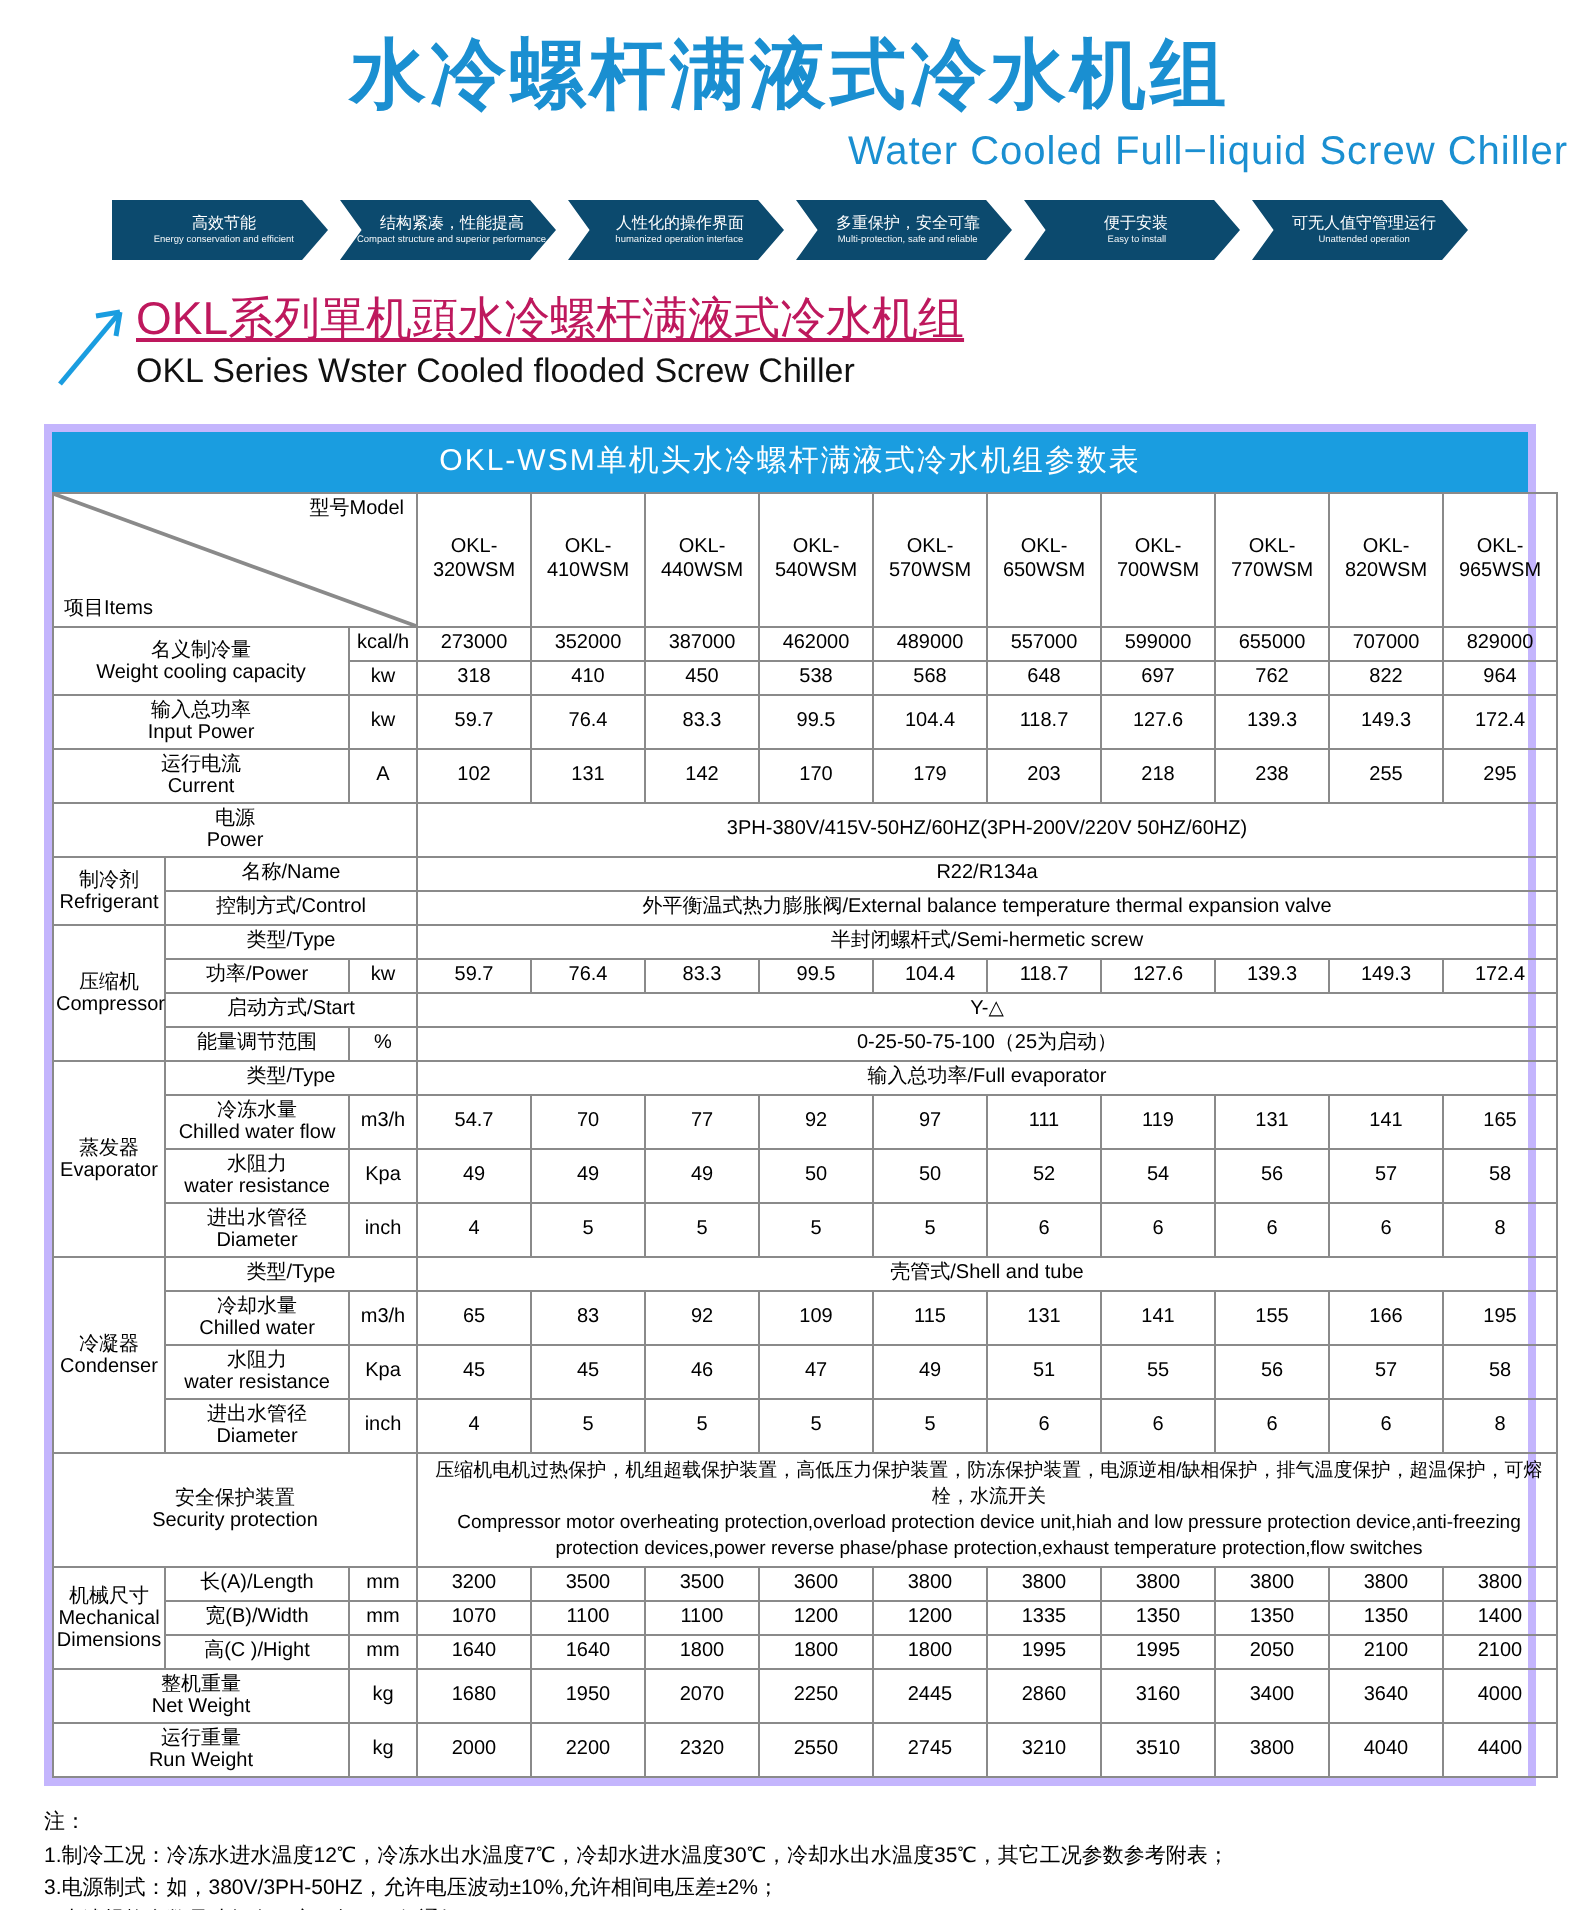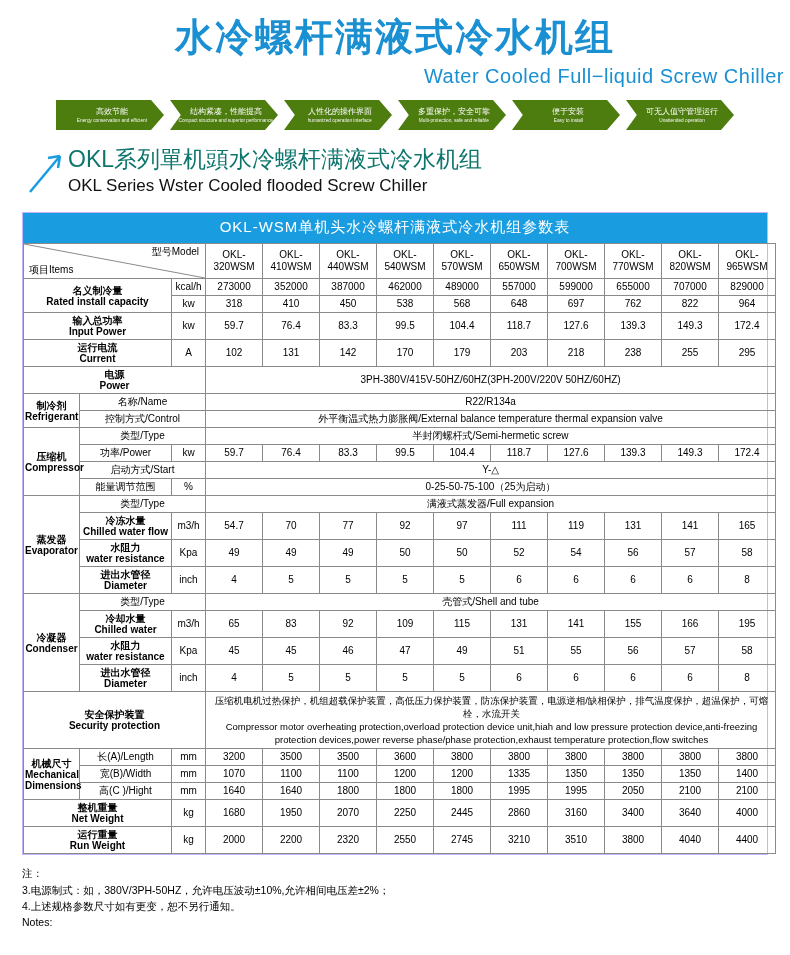"高效节能" .arrow { background: #4d7c0f -> #0c4a6e }
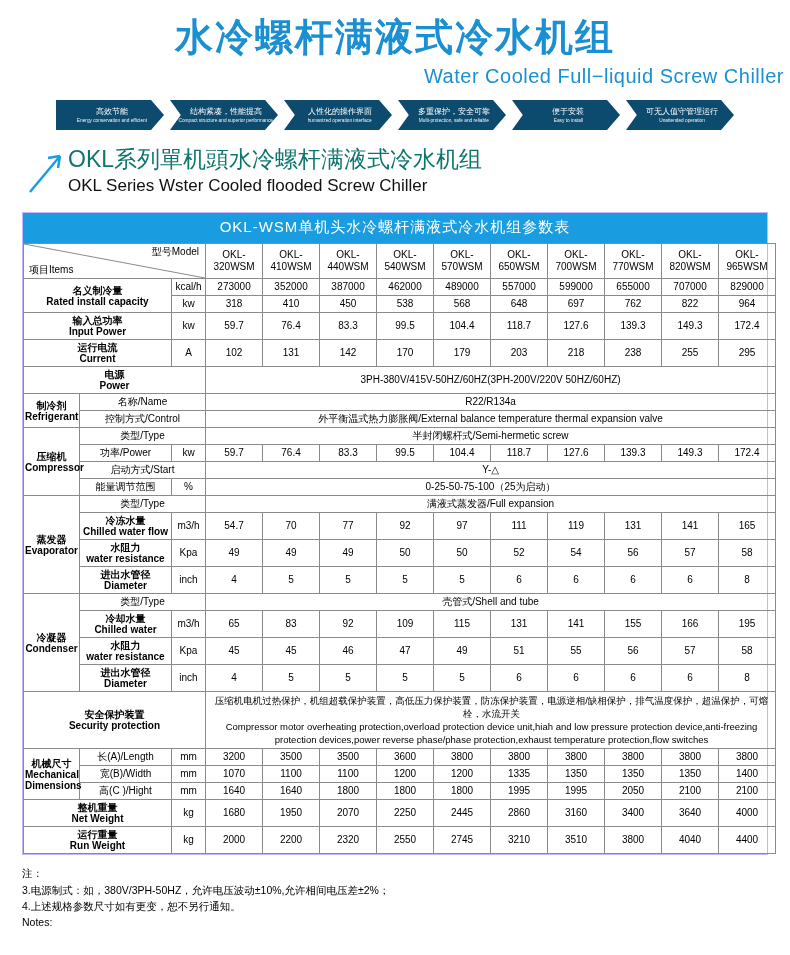"OKL系列單机頭水冷螺杆满液式冷水机组" .sec .s-cn { color: #0f766e -> #be185d; text-decoration: none -> underline }
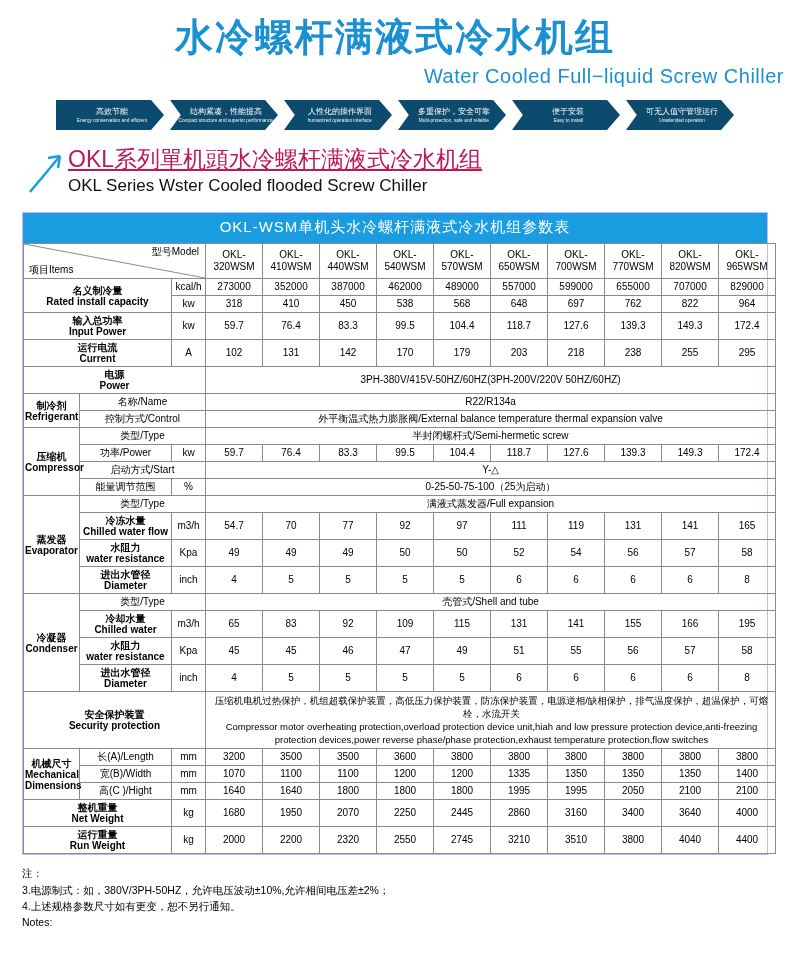"OKL-WSM单机头水冷螺杆满液式冷水机组参数表" .tbl-wrap { border: 1px solid #c4b5fd -> 4px solid #c4b5fd }
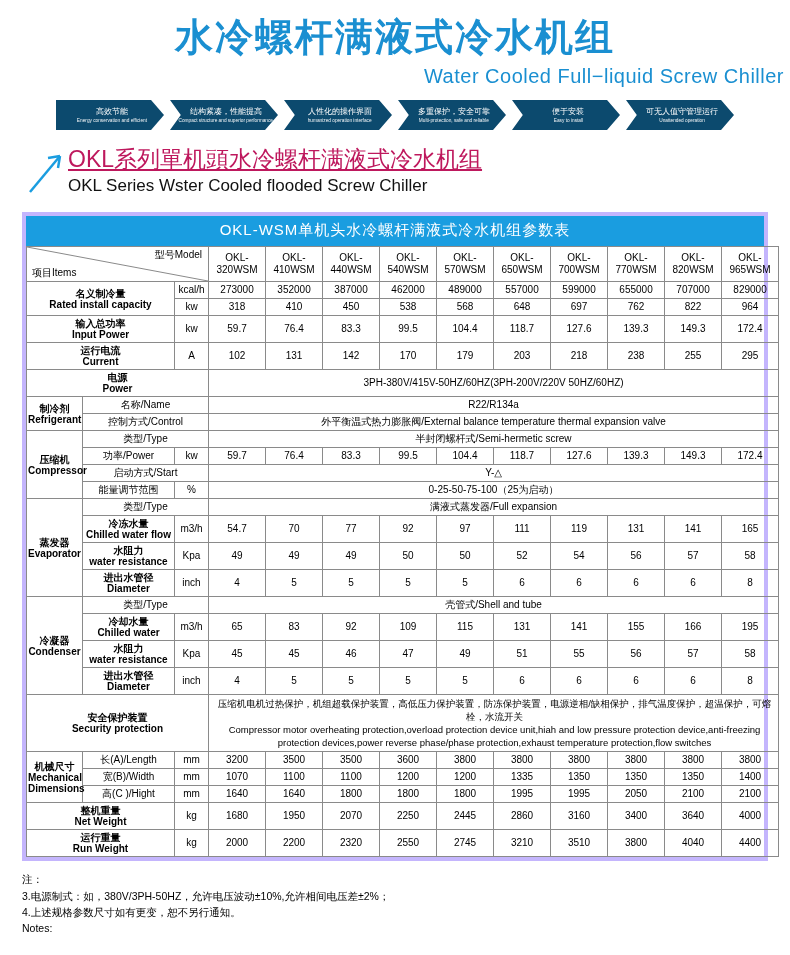"型号Model" .diag { padding: 0 -> 16px }
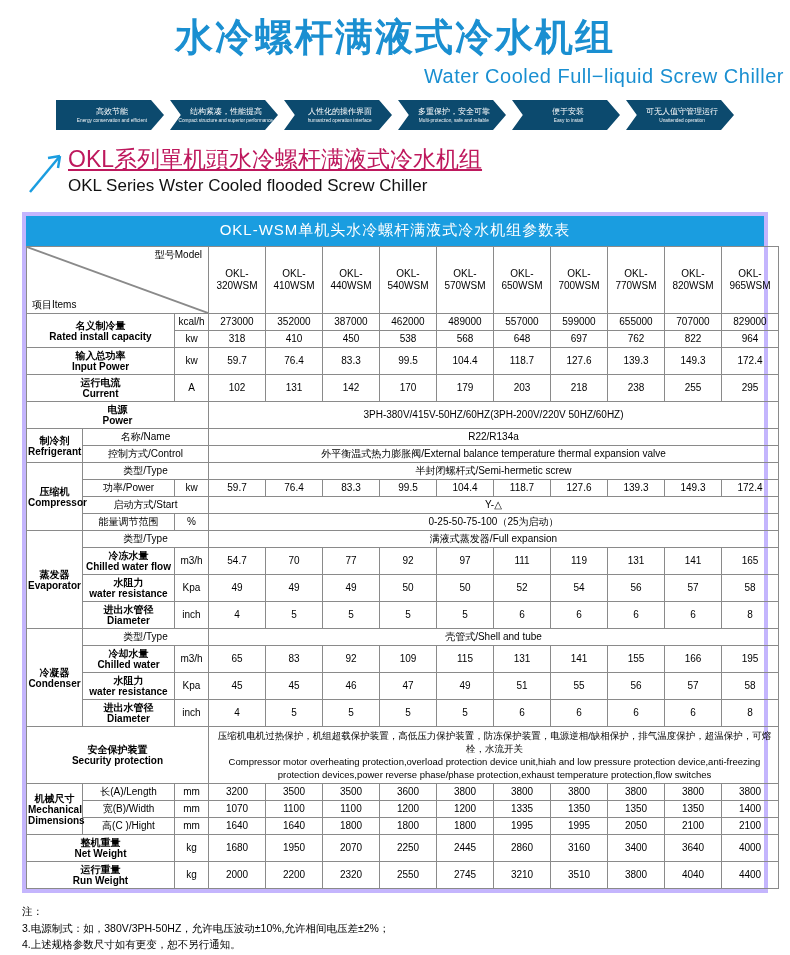"名义制冷量" .lab { font-weight: bold -> none }
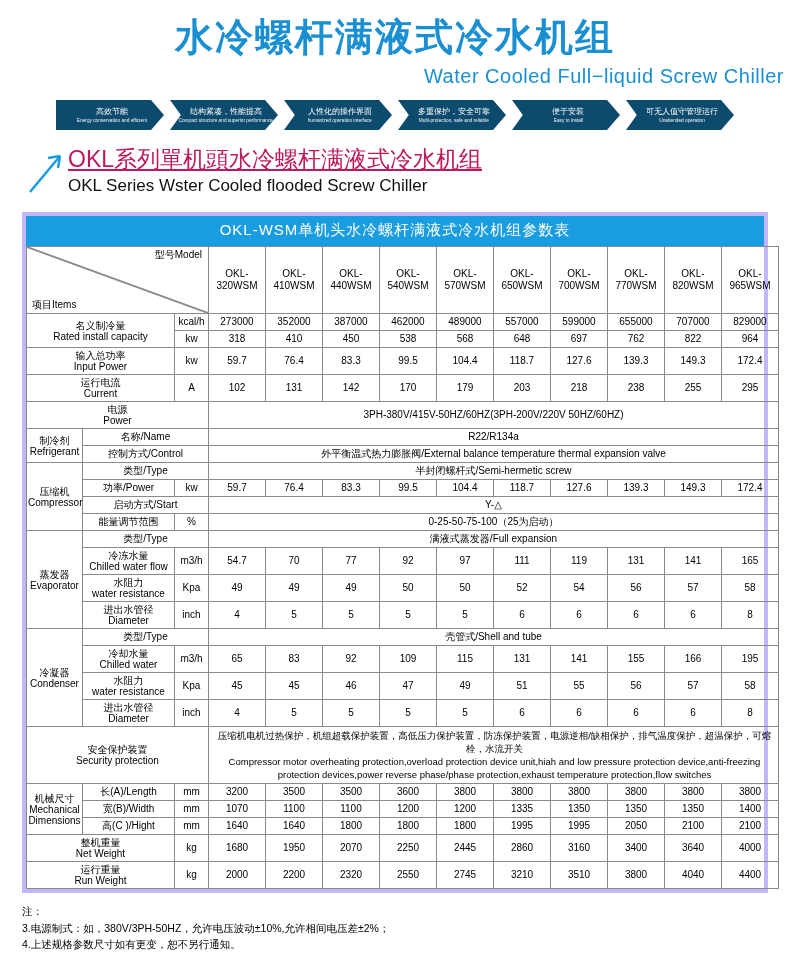"Rated install capacity" span.en { text: Rated install -> Weight cooling }
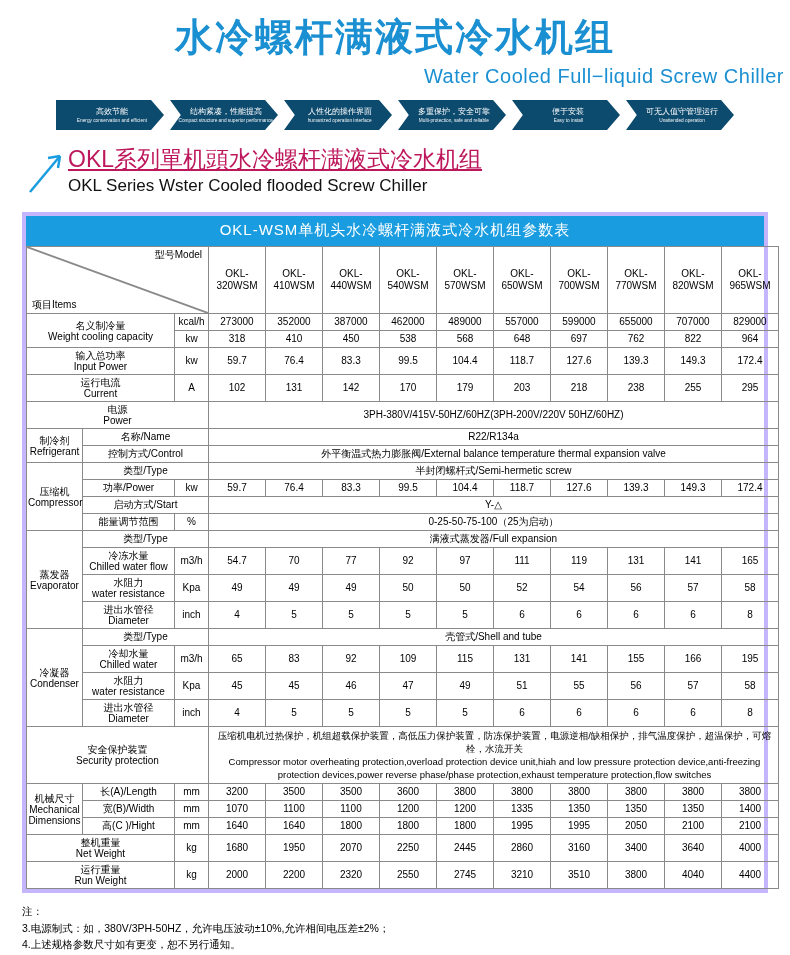"满液式蒸发器/Full expansion" td { text: 满液式蒸发器/Full expansion -> 输入总功率/Full evaporator }
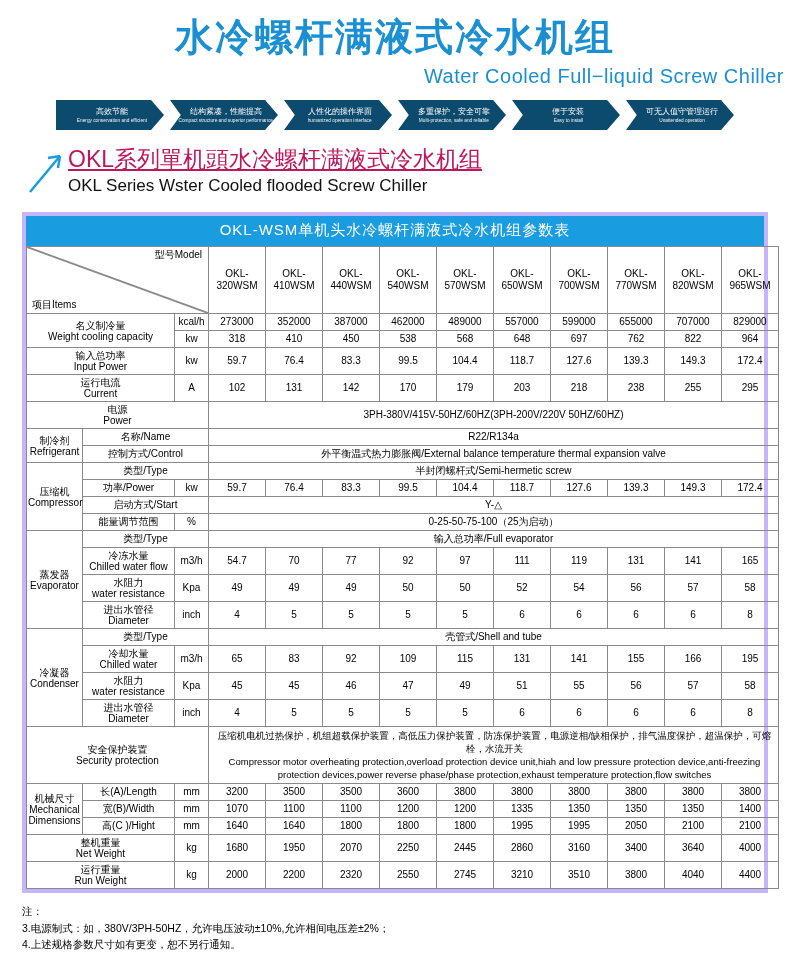"1.制冷工况：冷冻水进水温度12℃，冷冻水出水温度7℃，冷却水进水温度30℃，冷" p.nt { html: none -> <p>1.制冷工况：冷冻水进水温度12℃，冷冻水出水温度7℃，冷却水进水温度30℃，冷却水出水温度35℃，其它工况参数参考附表；</p> }
